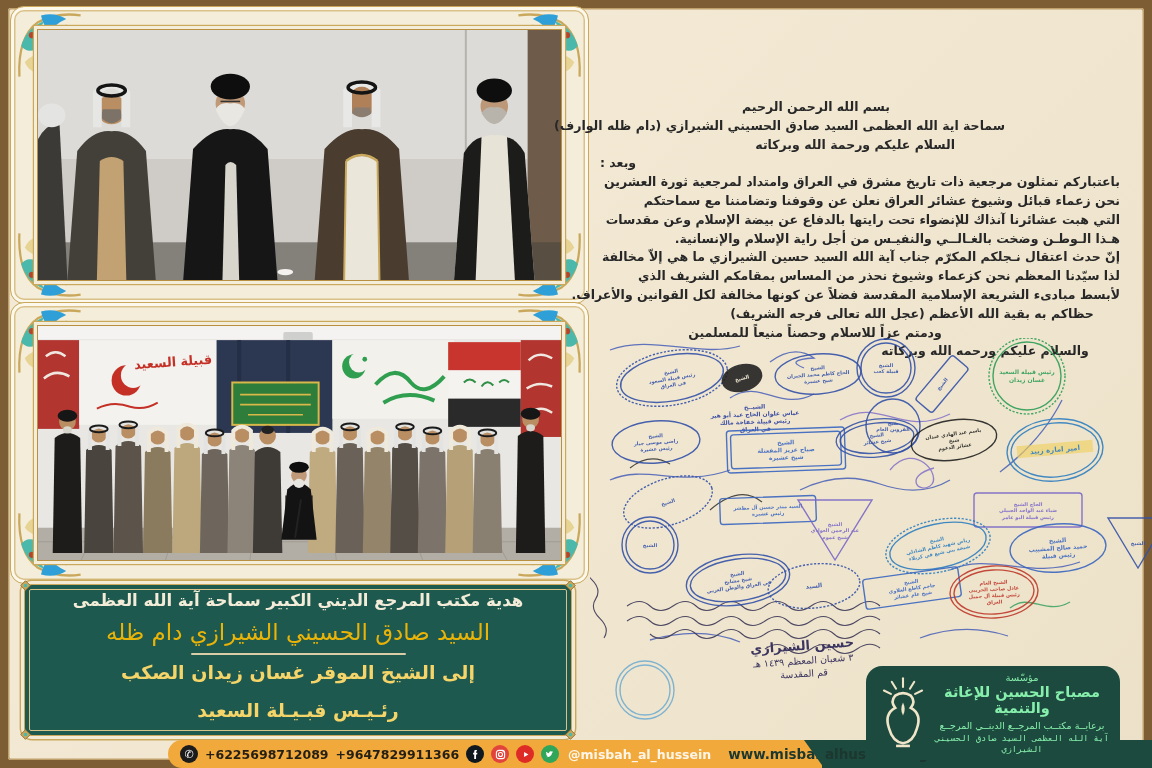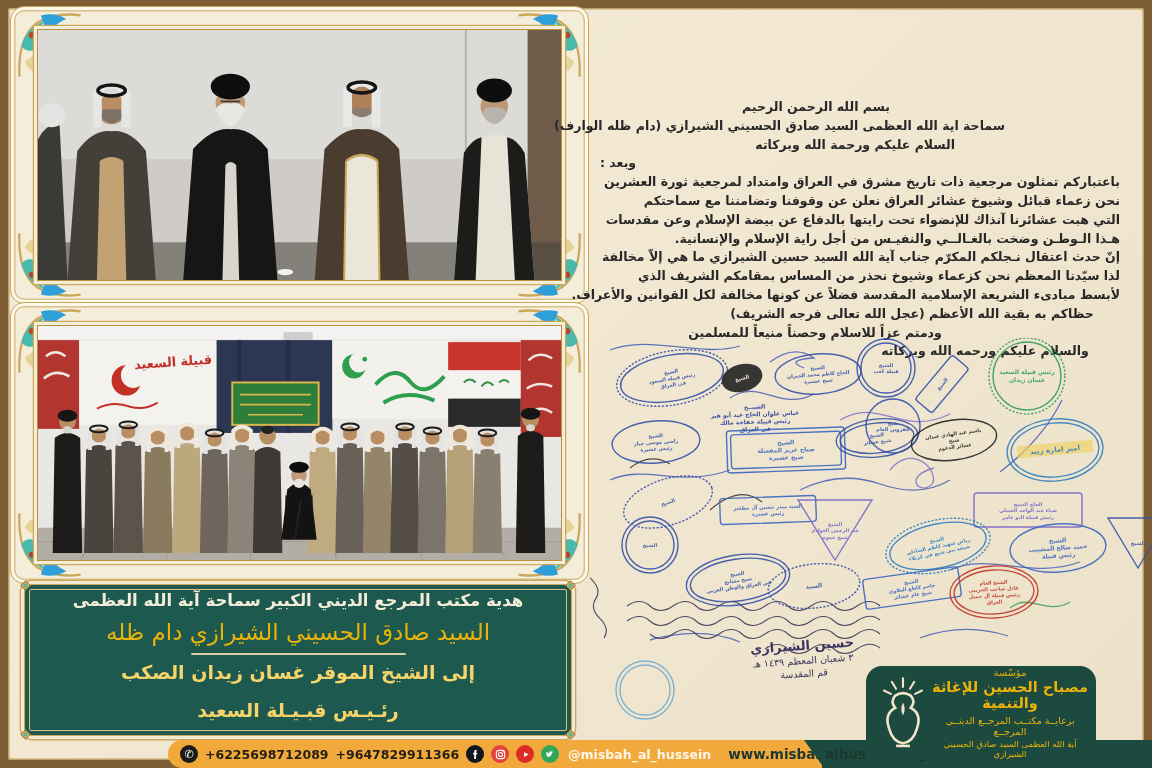"مؤسّسة" .logo-panel { color: #eab308 -> #86efac; width: 230px -> 254px }
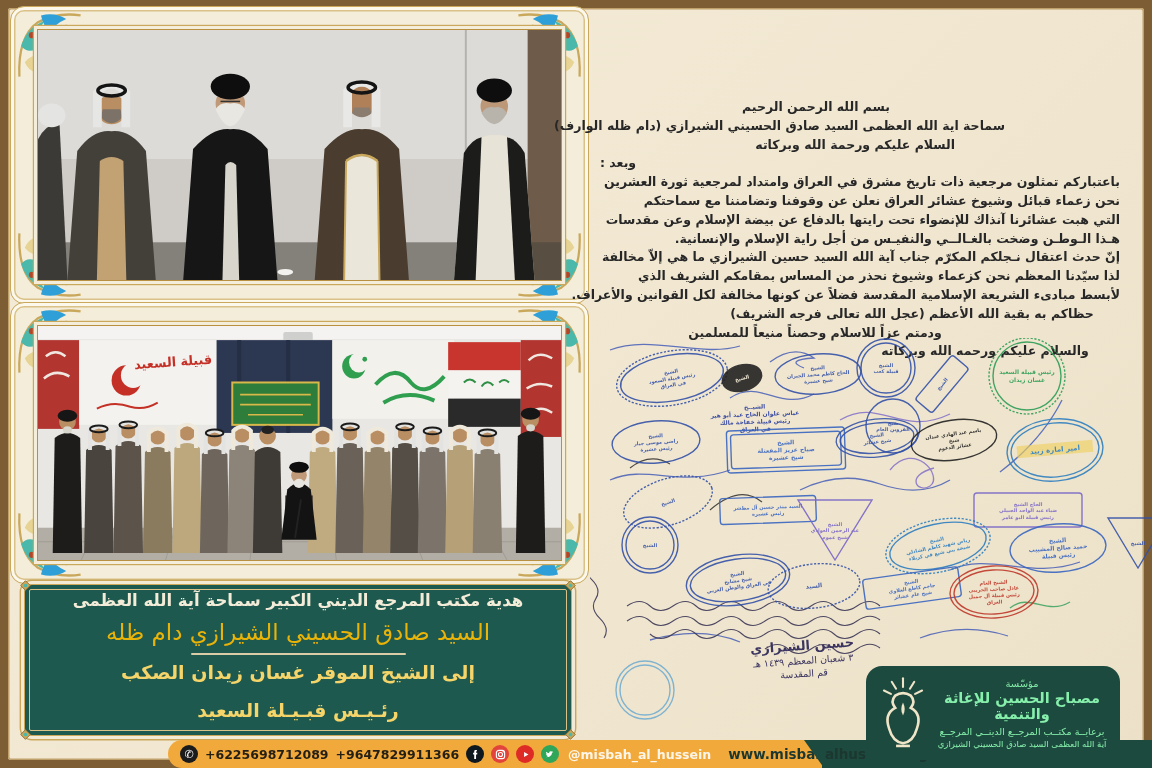"آية الله العظمى السيد صادق" .lp3 { font-family: none -> Liberation Mono, monospace }
